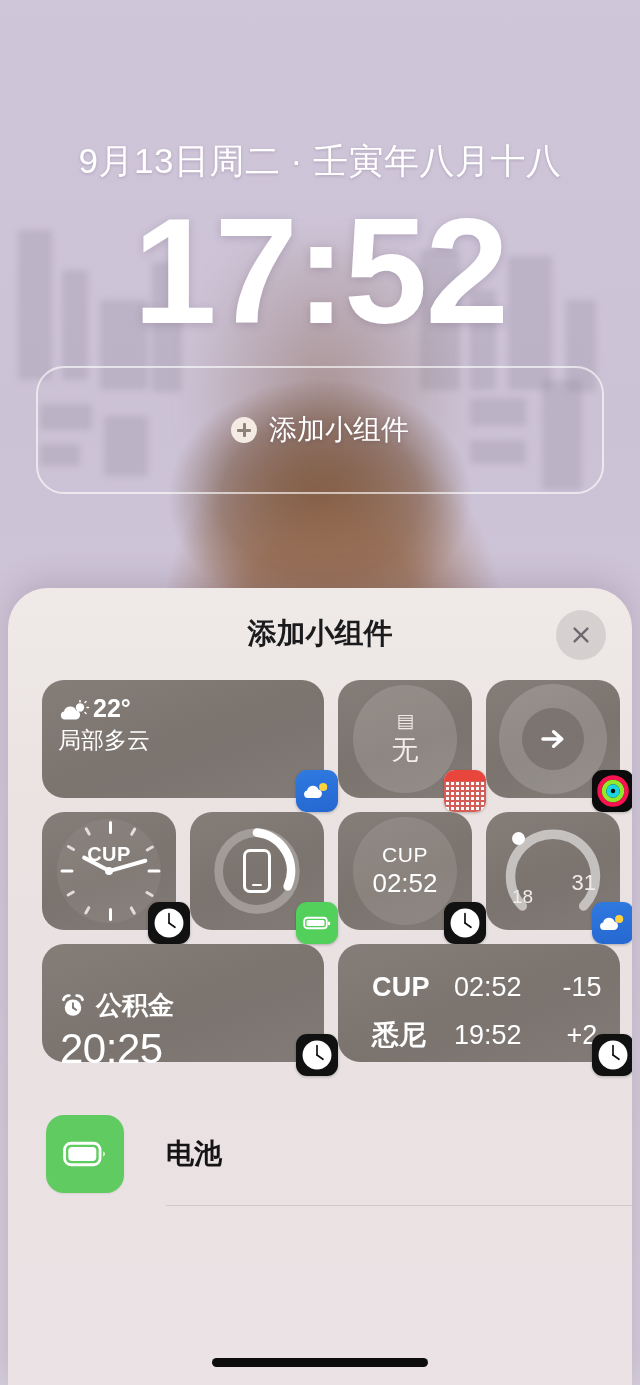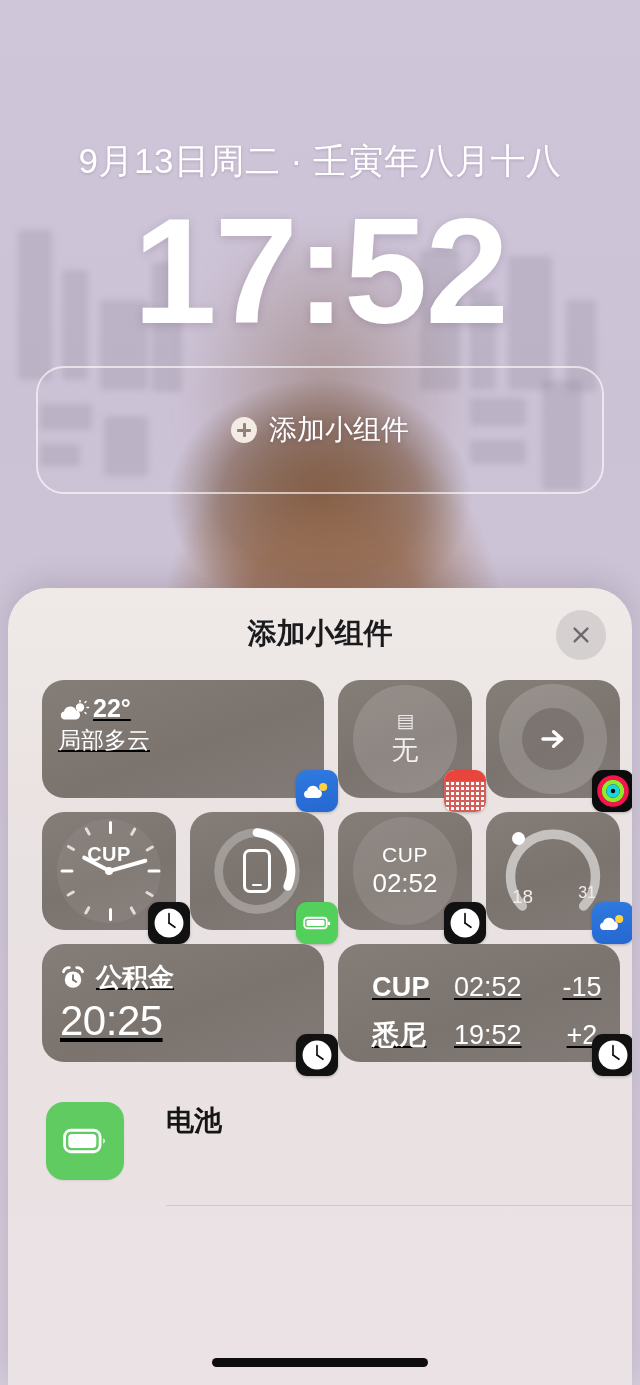"22°" .tile.wide { text-decoration: underline -> none }
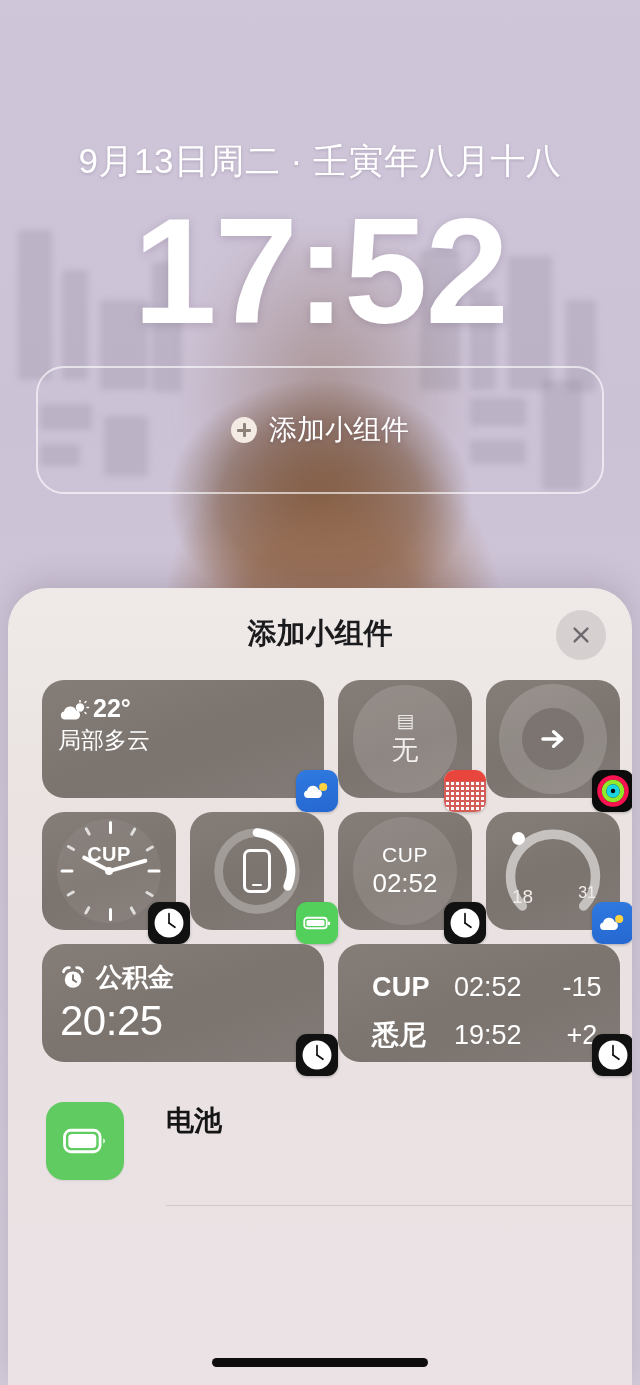"31" .gauge-hi { bottom: 28px -> 34px; font-size: 16px -> 22px }
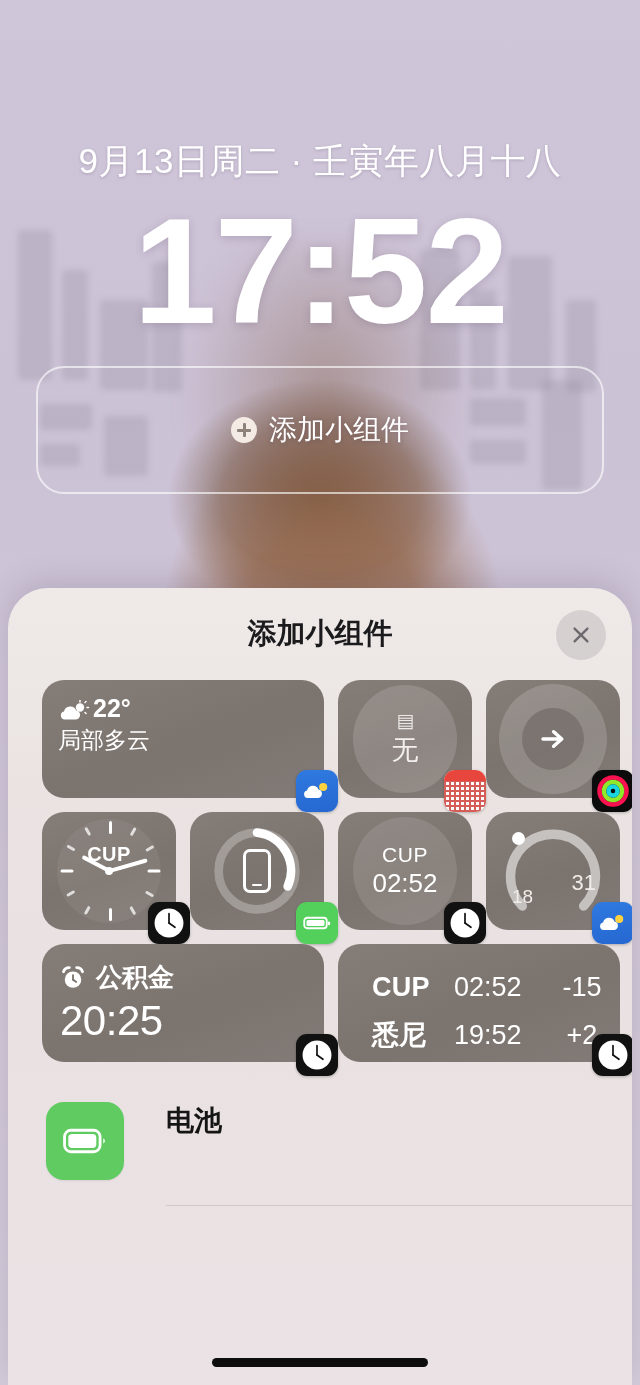"公积金" .alarm-row { margin-top: none -> 28px }
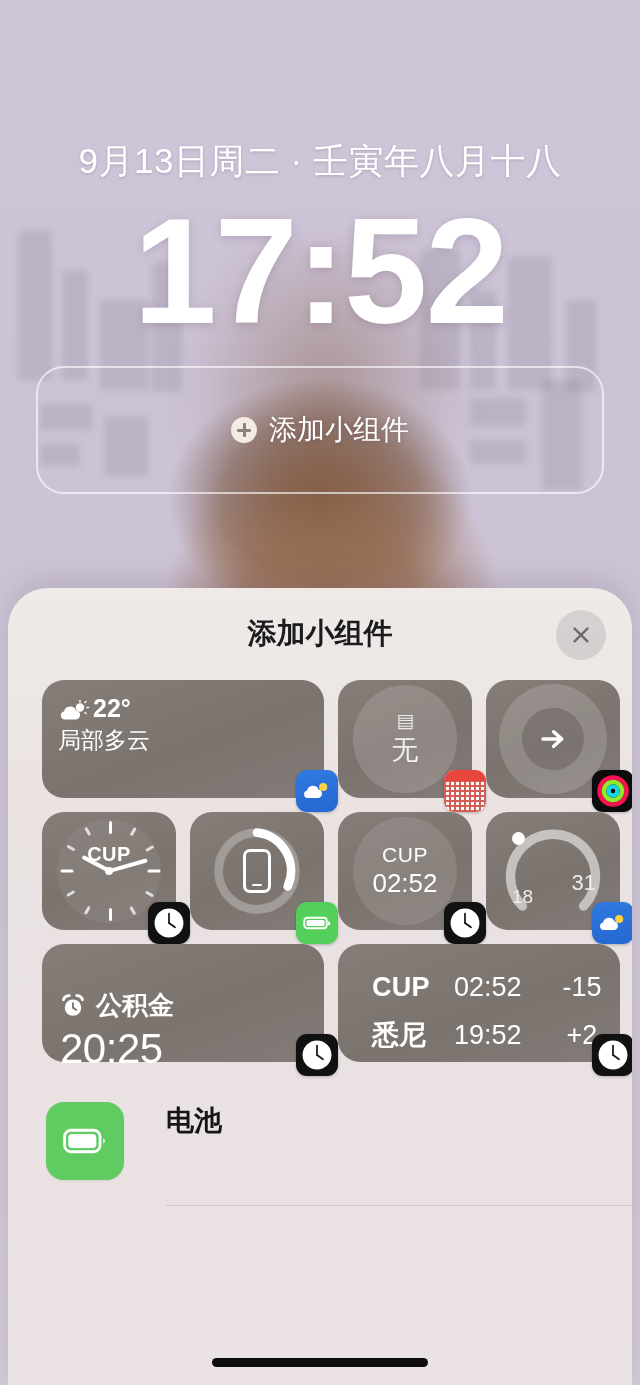"电池" .approw { align-items: flex-start -> center }
